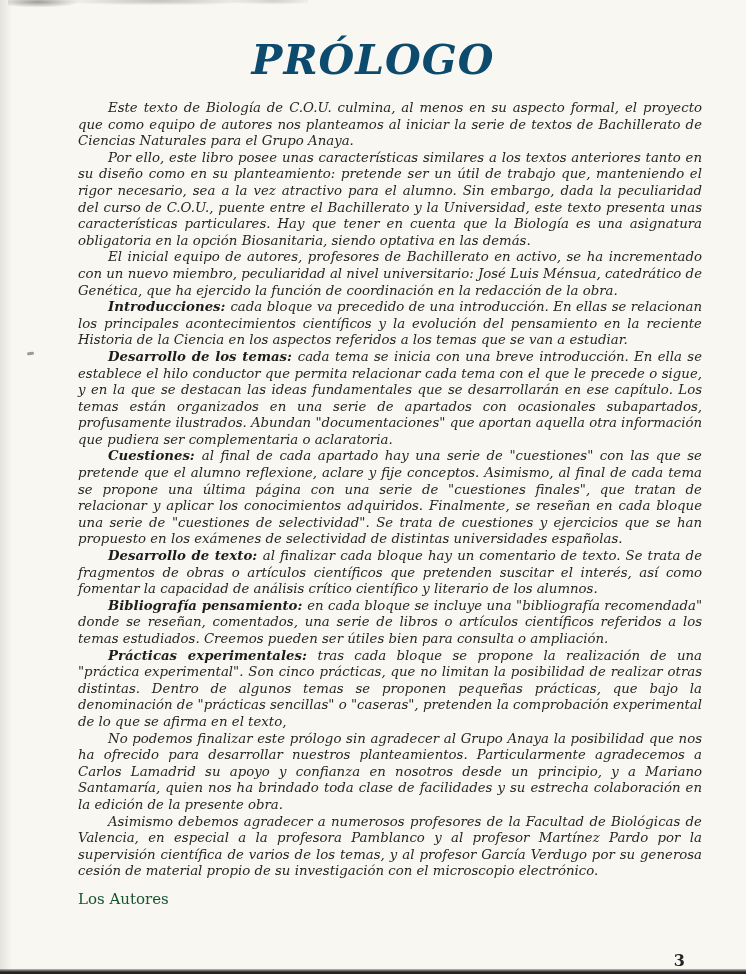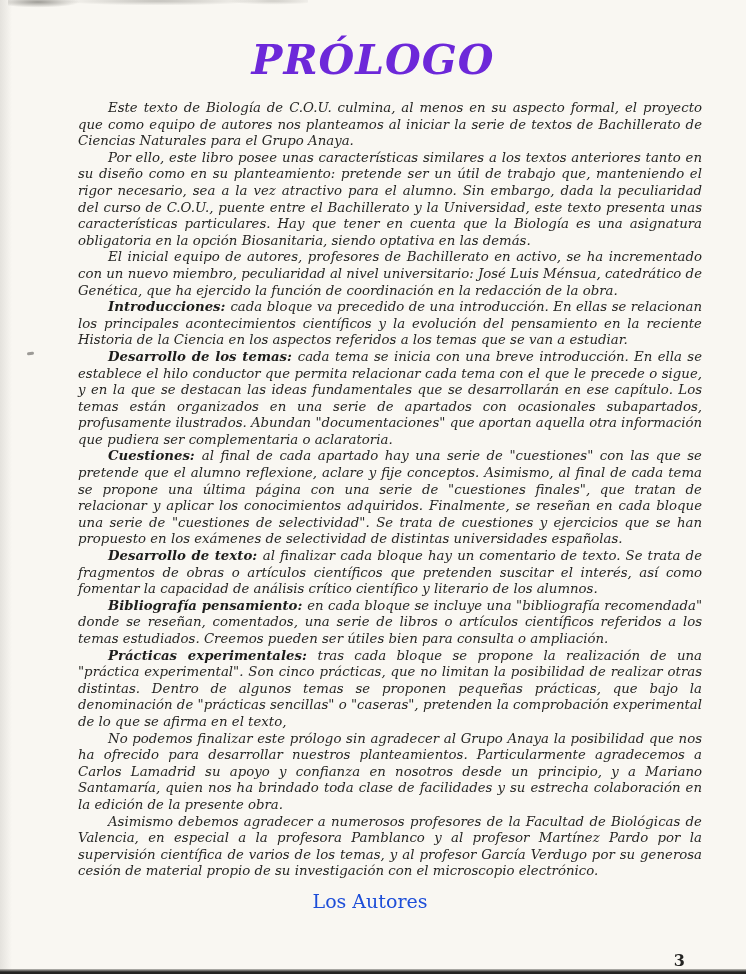"PRÓLOGO" .title { color: #6d28d9 -> #0c4a6e }
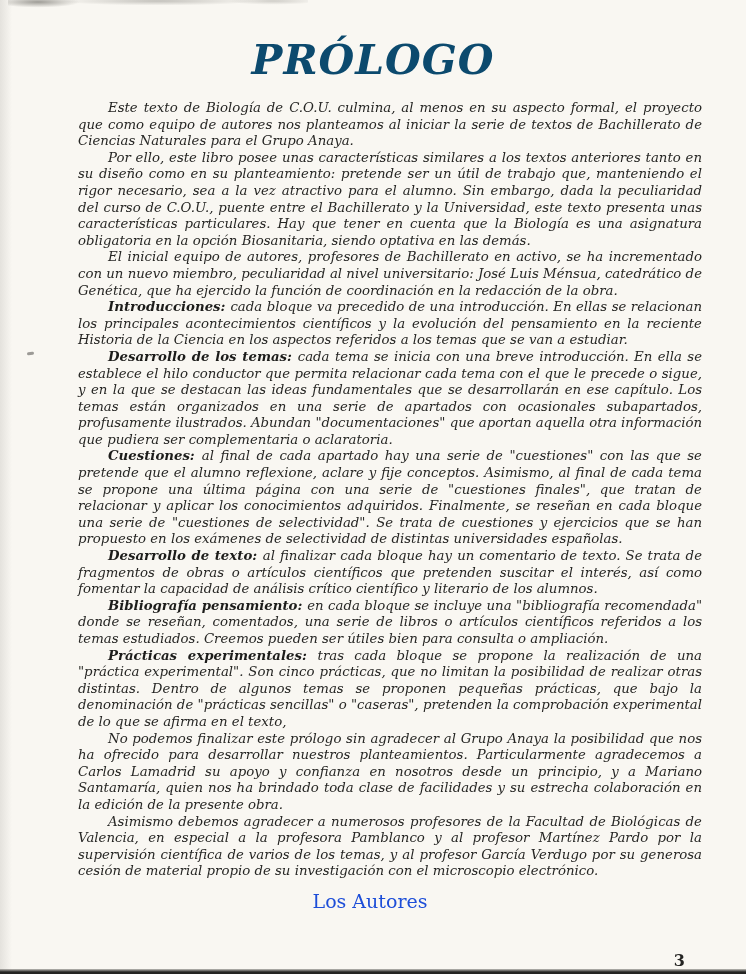"Los Autores" .signature { color: #1d4ed8 -> #14532d; font-size: 19px -> 15px; text-align: center -> left }
